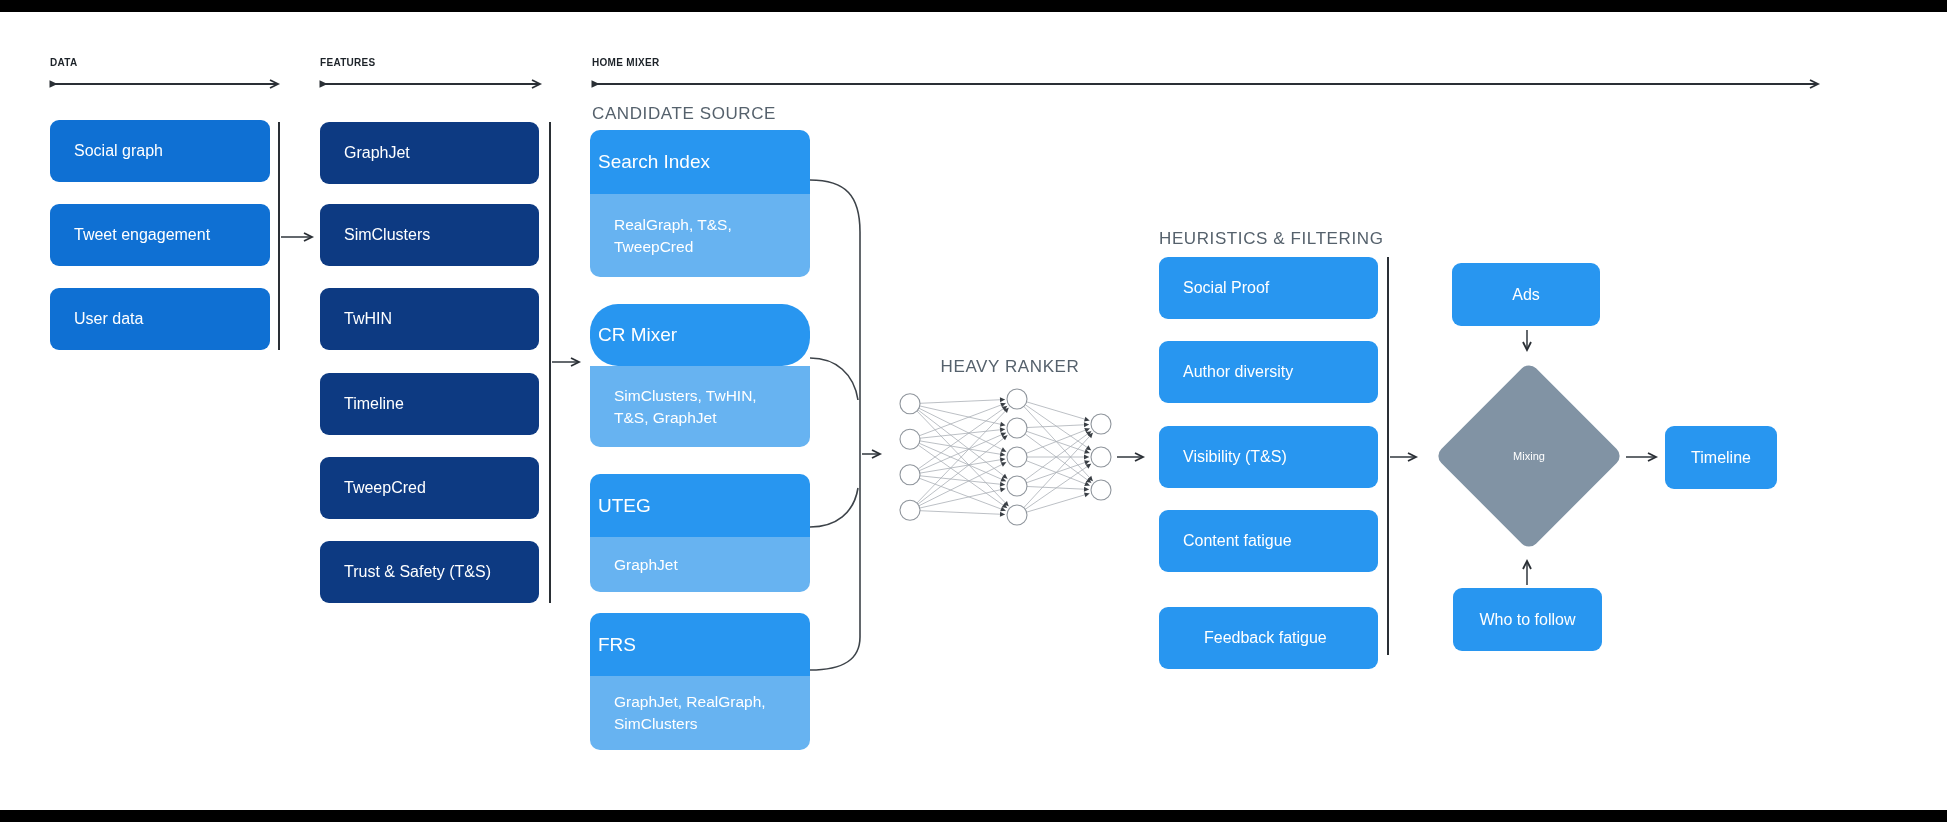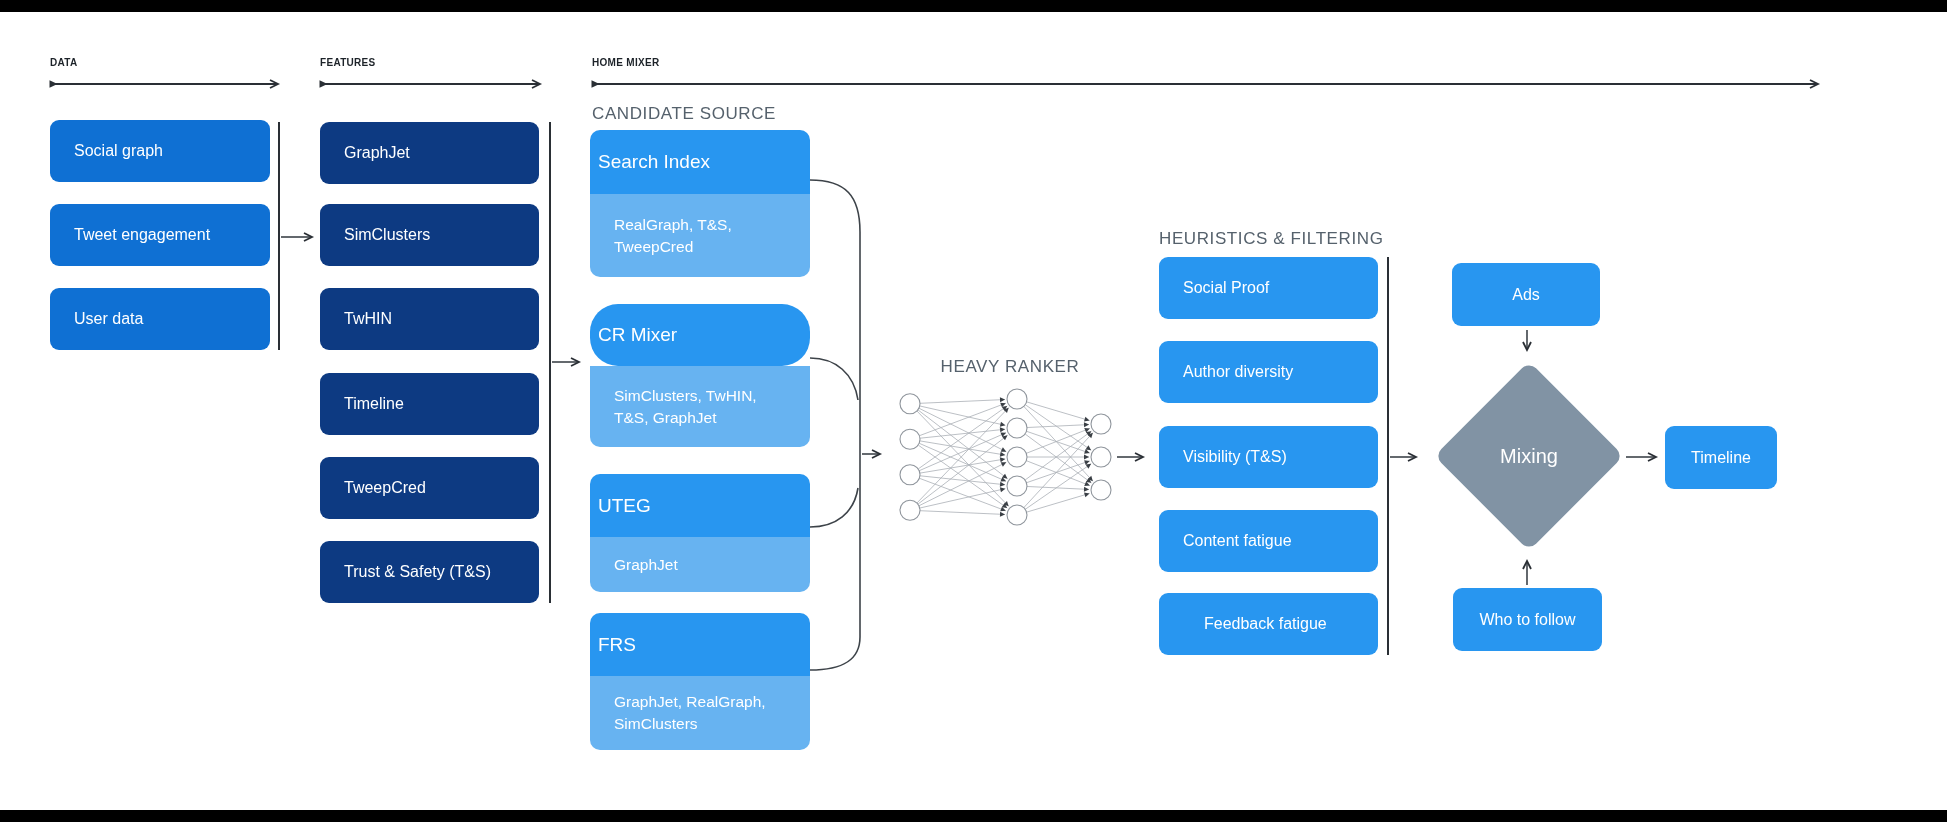"Mixing" .diamond-label { font-size: 20px -> 11px }
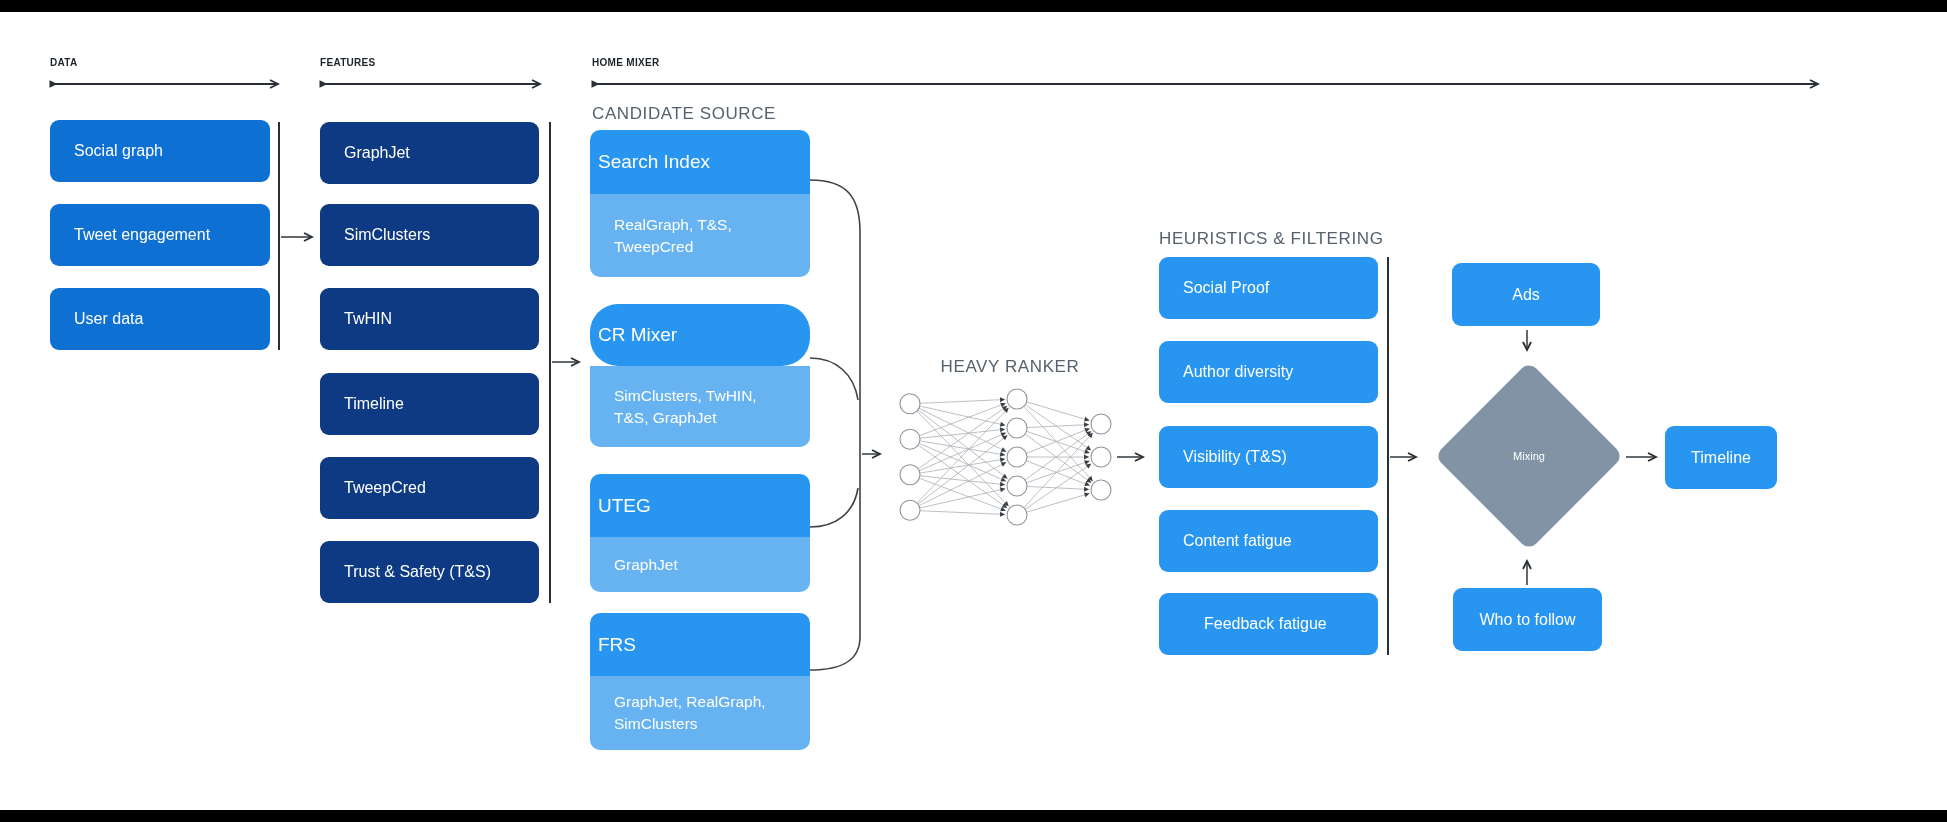"Feedback fatigue" div.box { top: 593px -> 607px }
